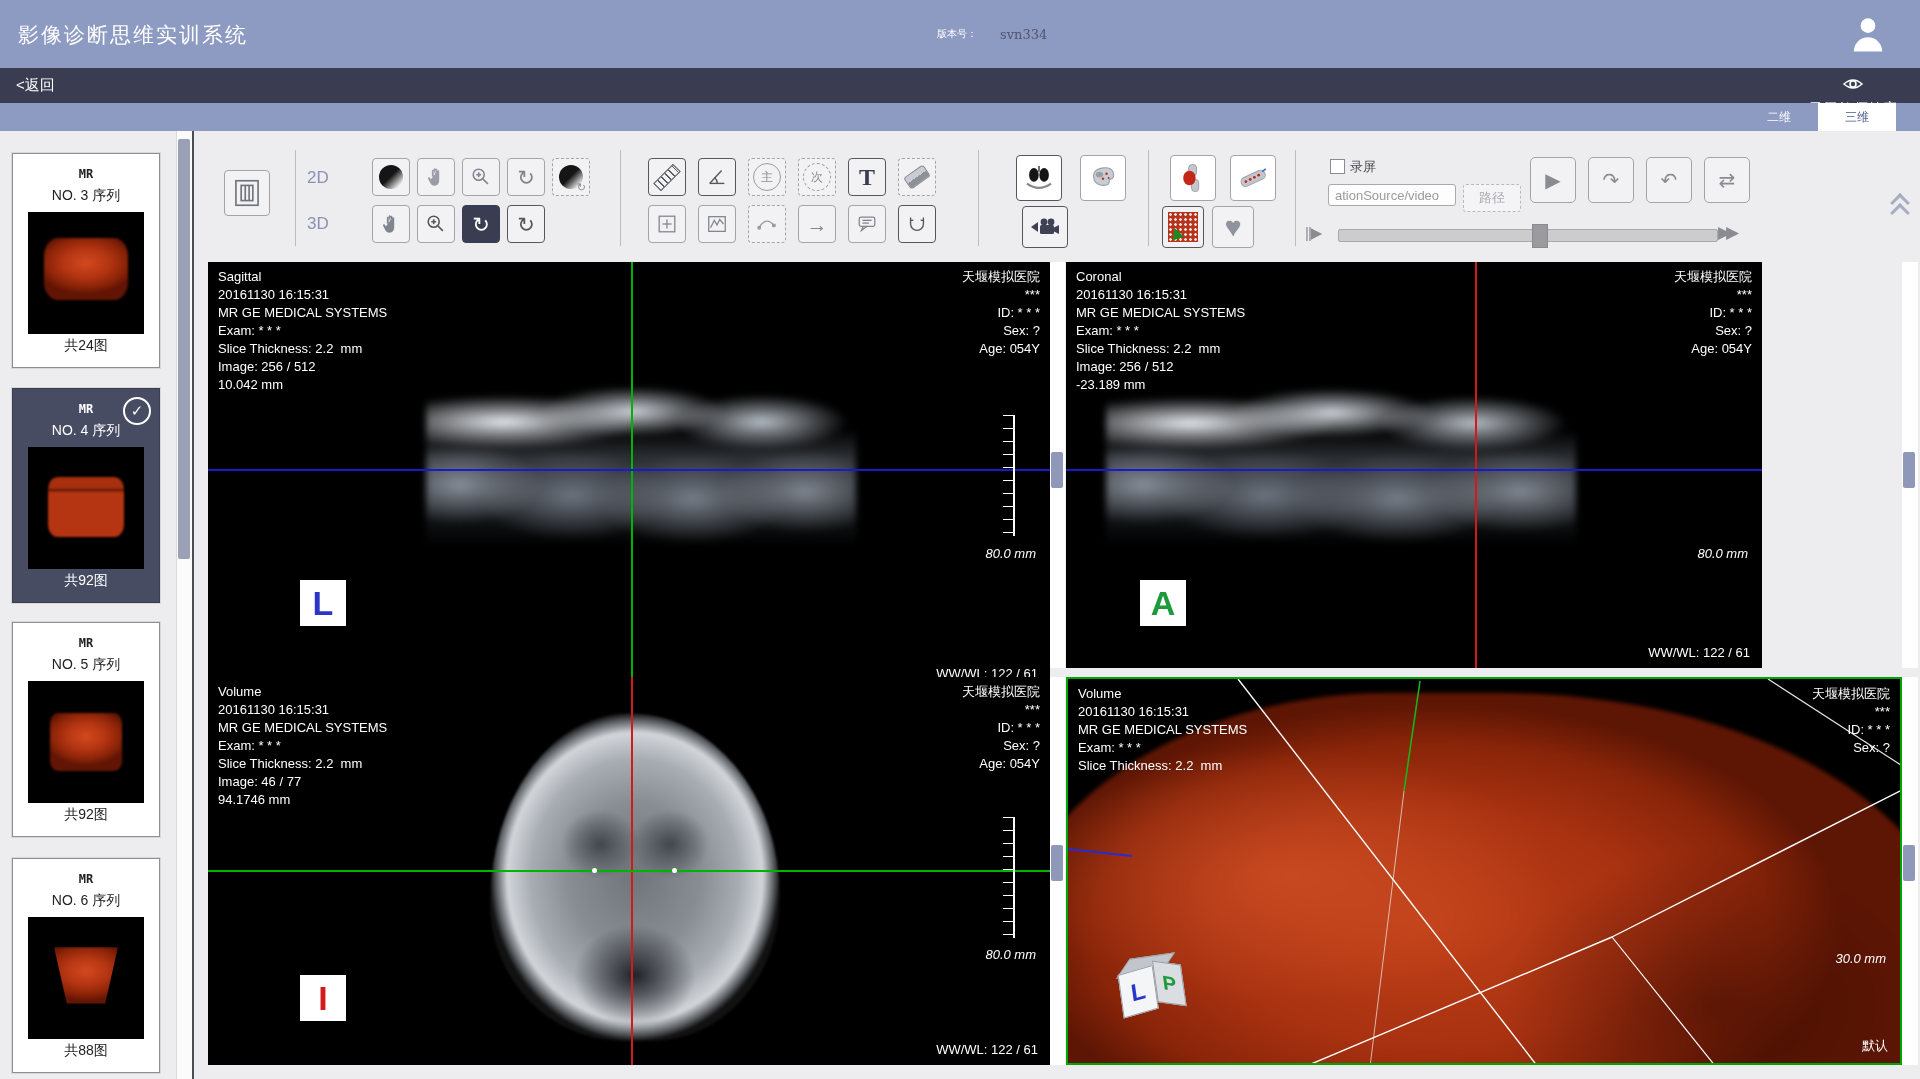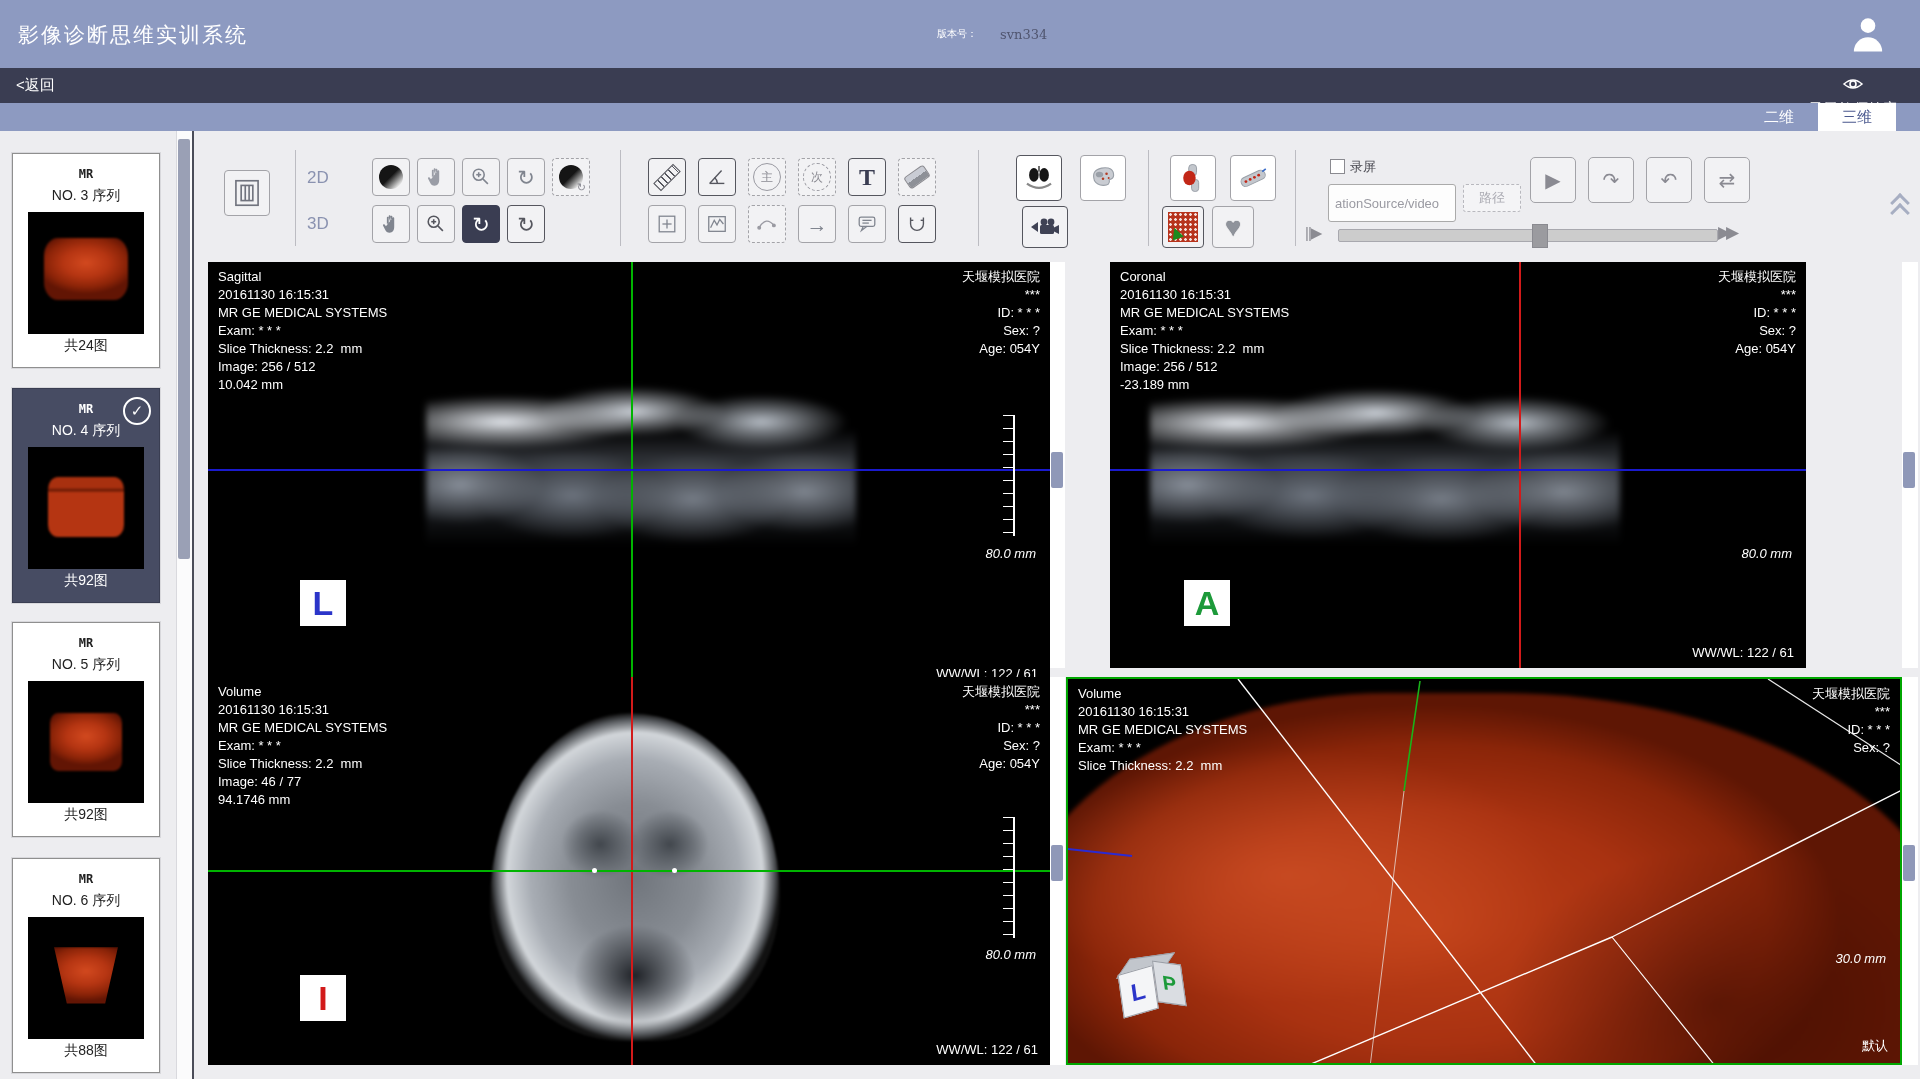"二维" .tab { font-size: 15px -> 12px }
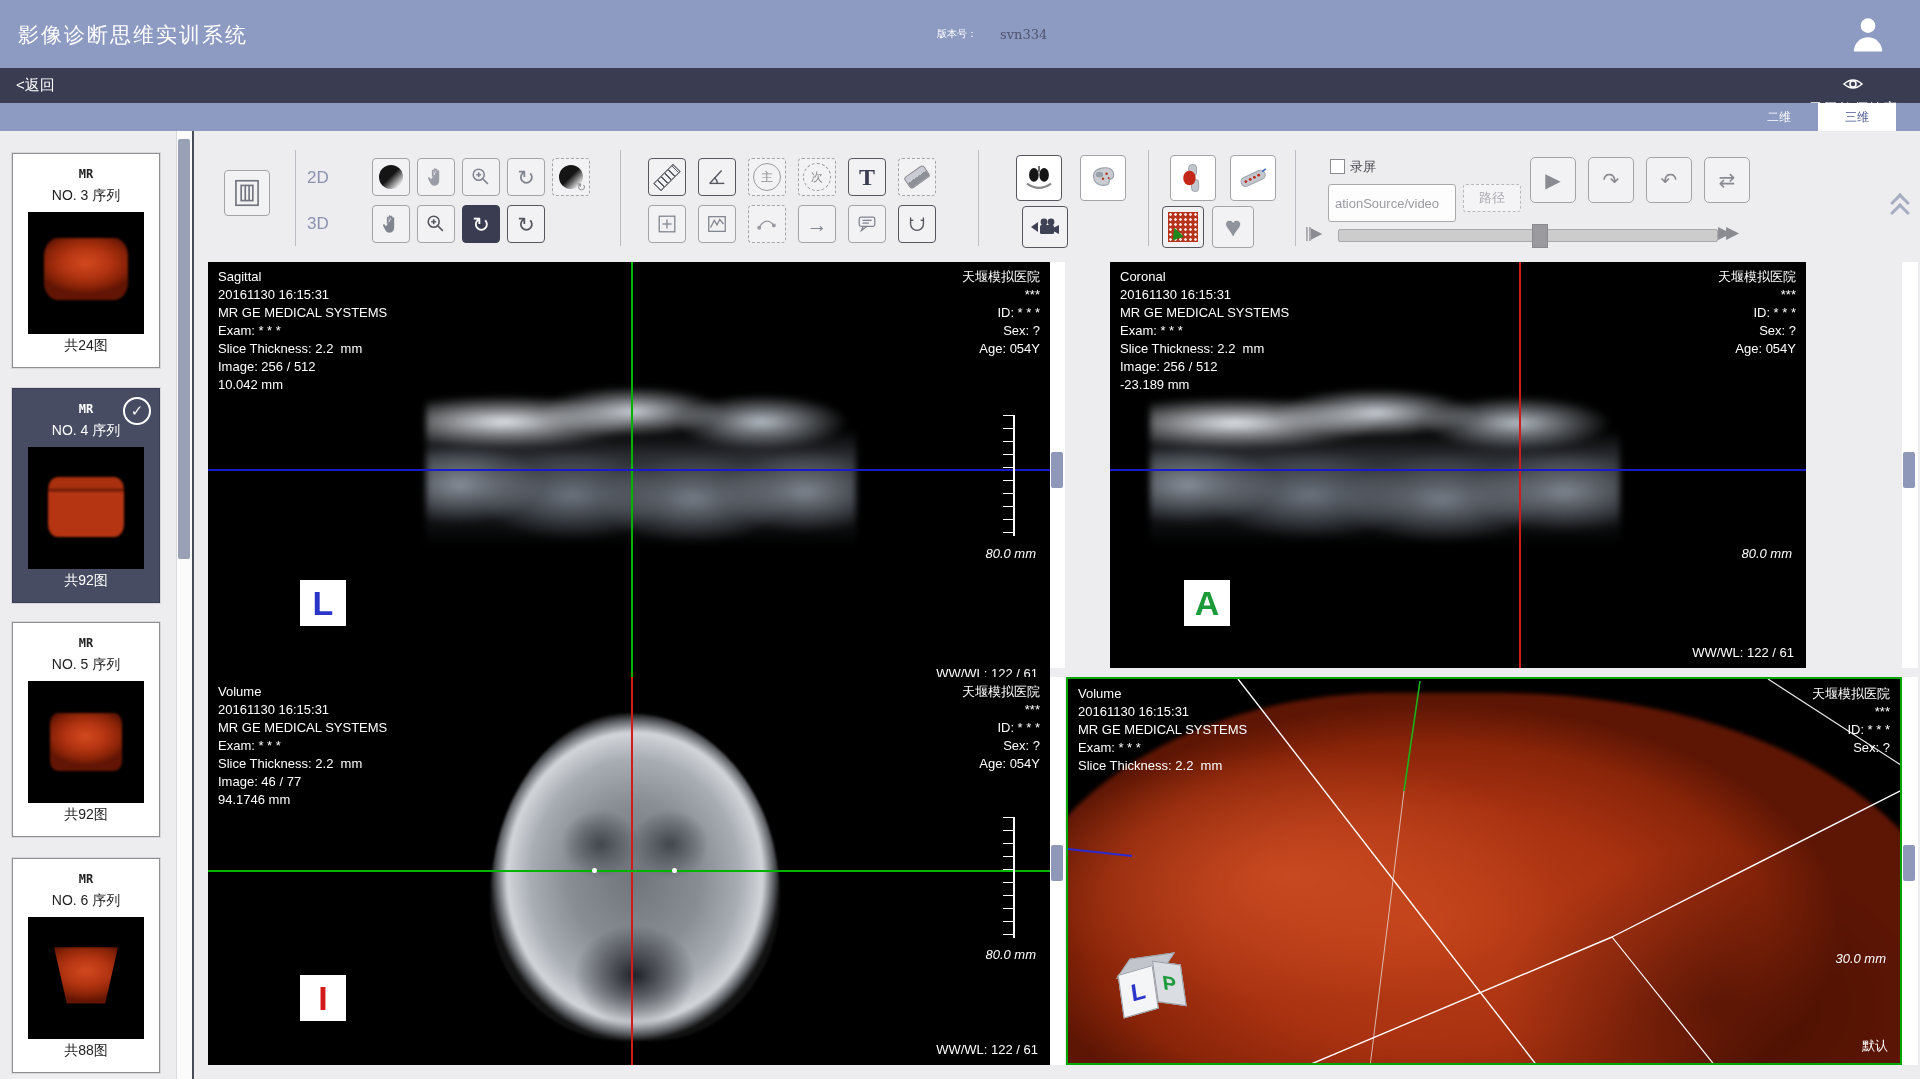"ationSource/video" .vinput { height: 38px -> 22px }
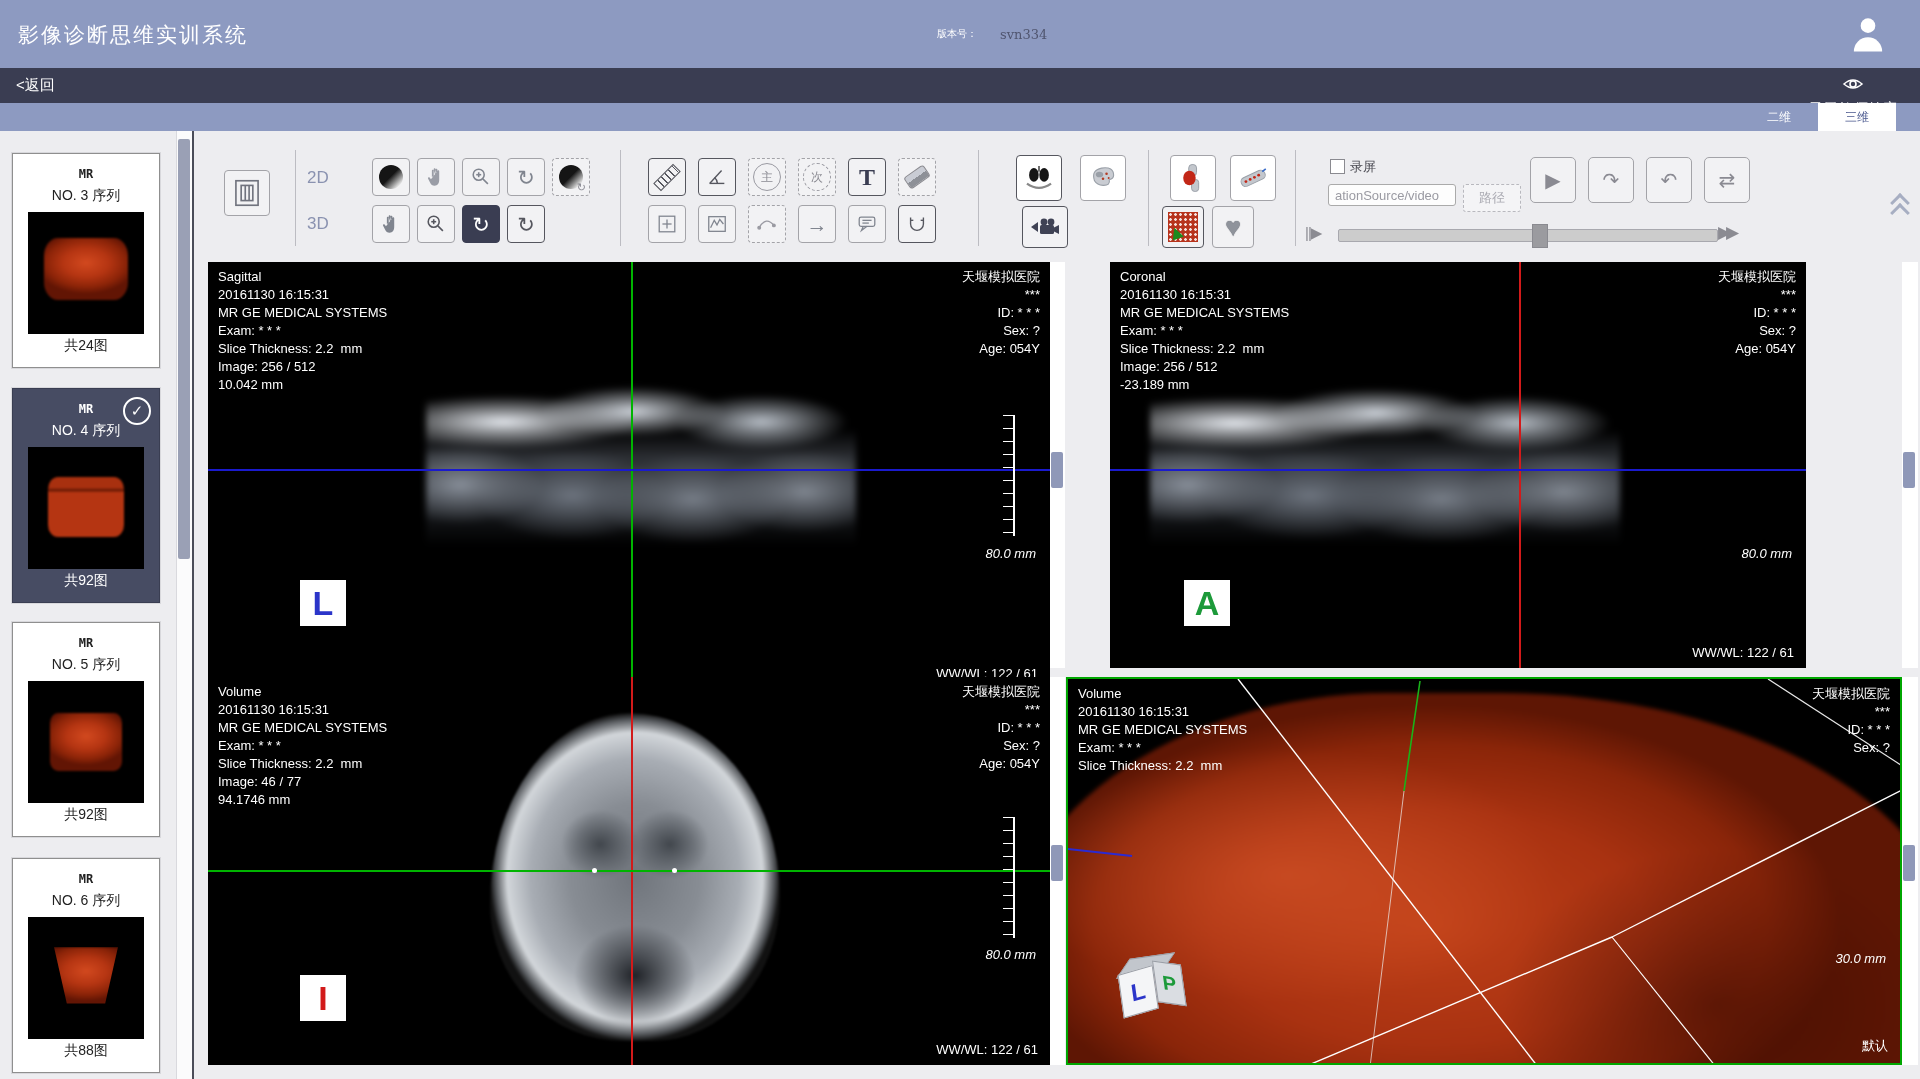"Coronal" div.abs { left: 1110px -> 1066px }
